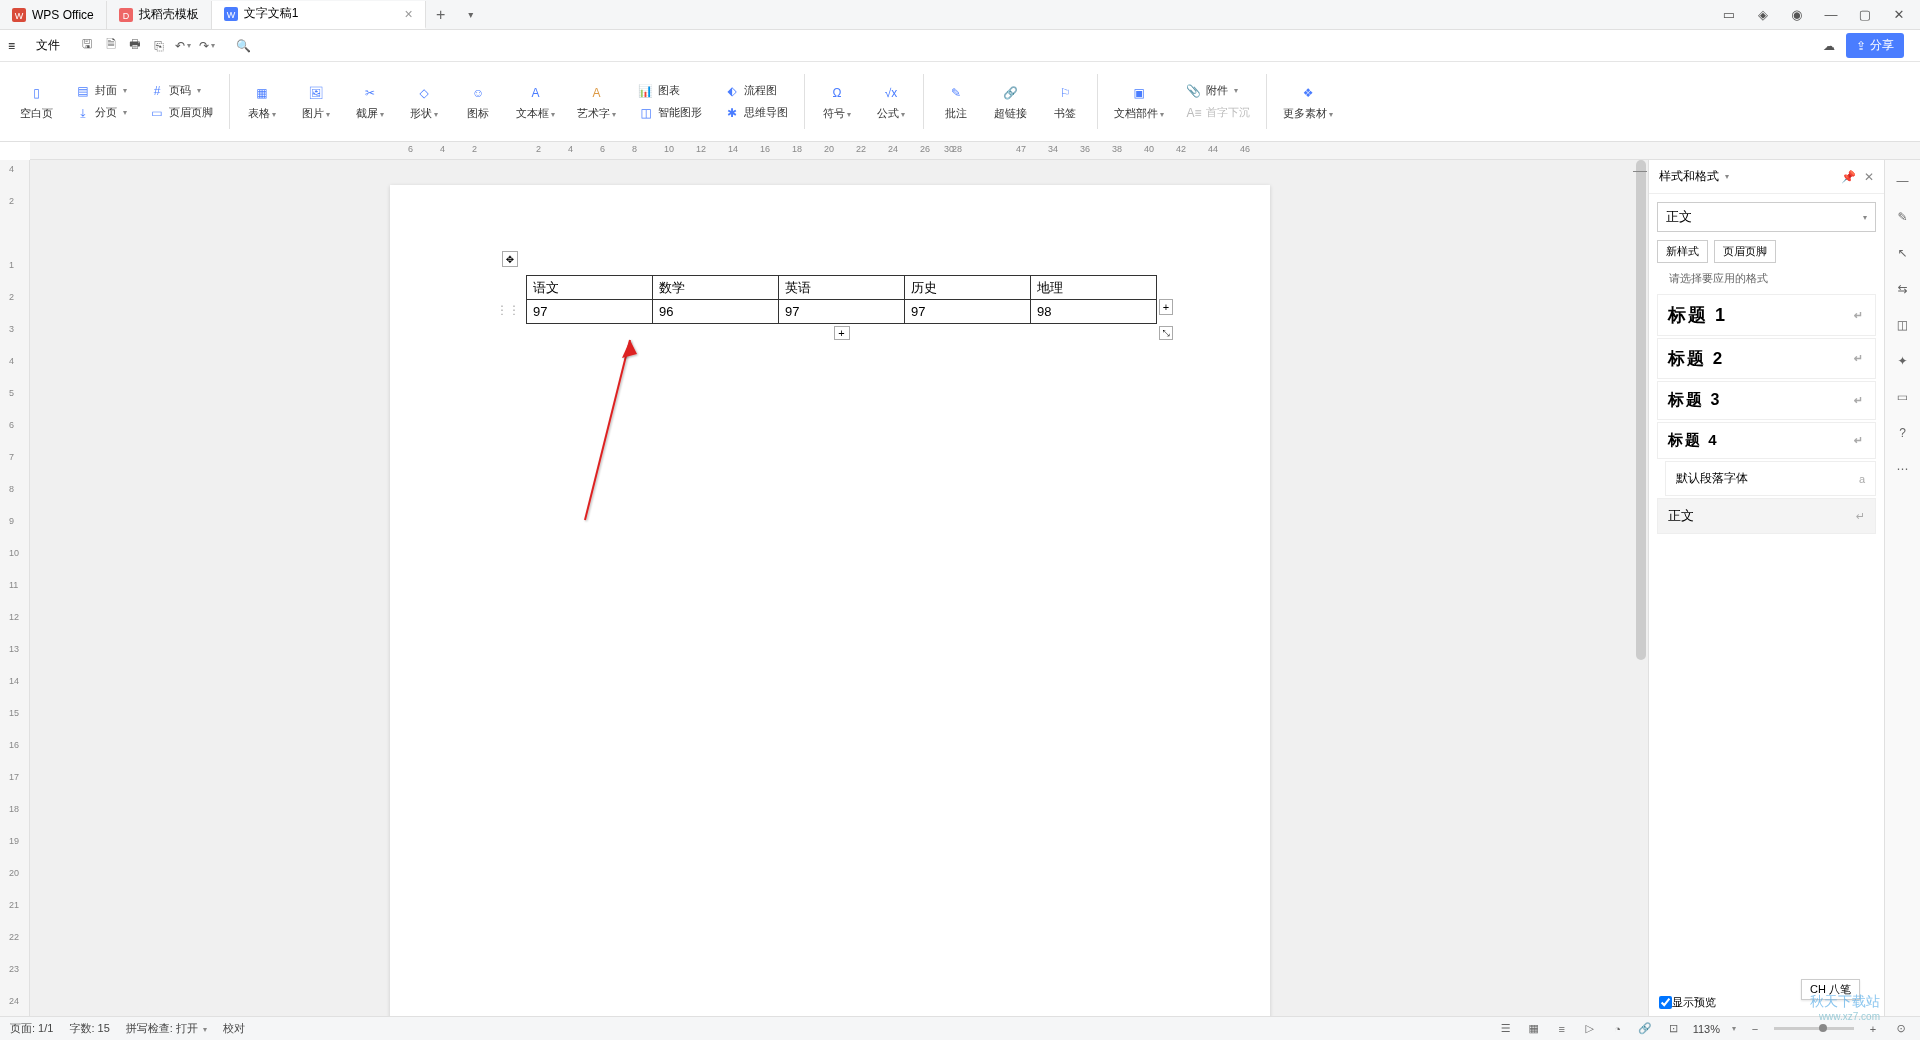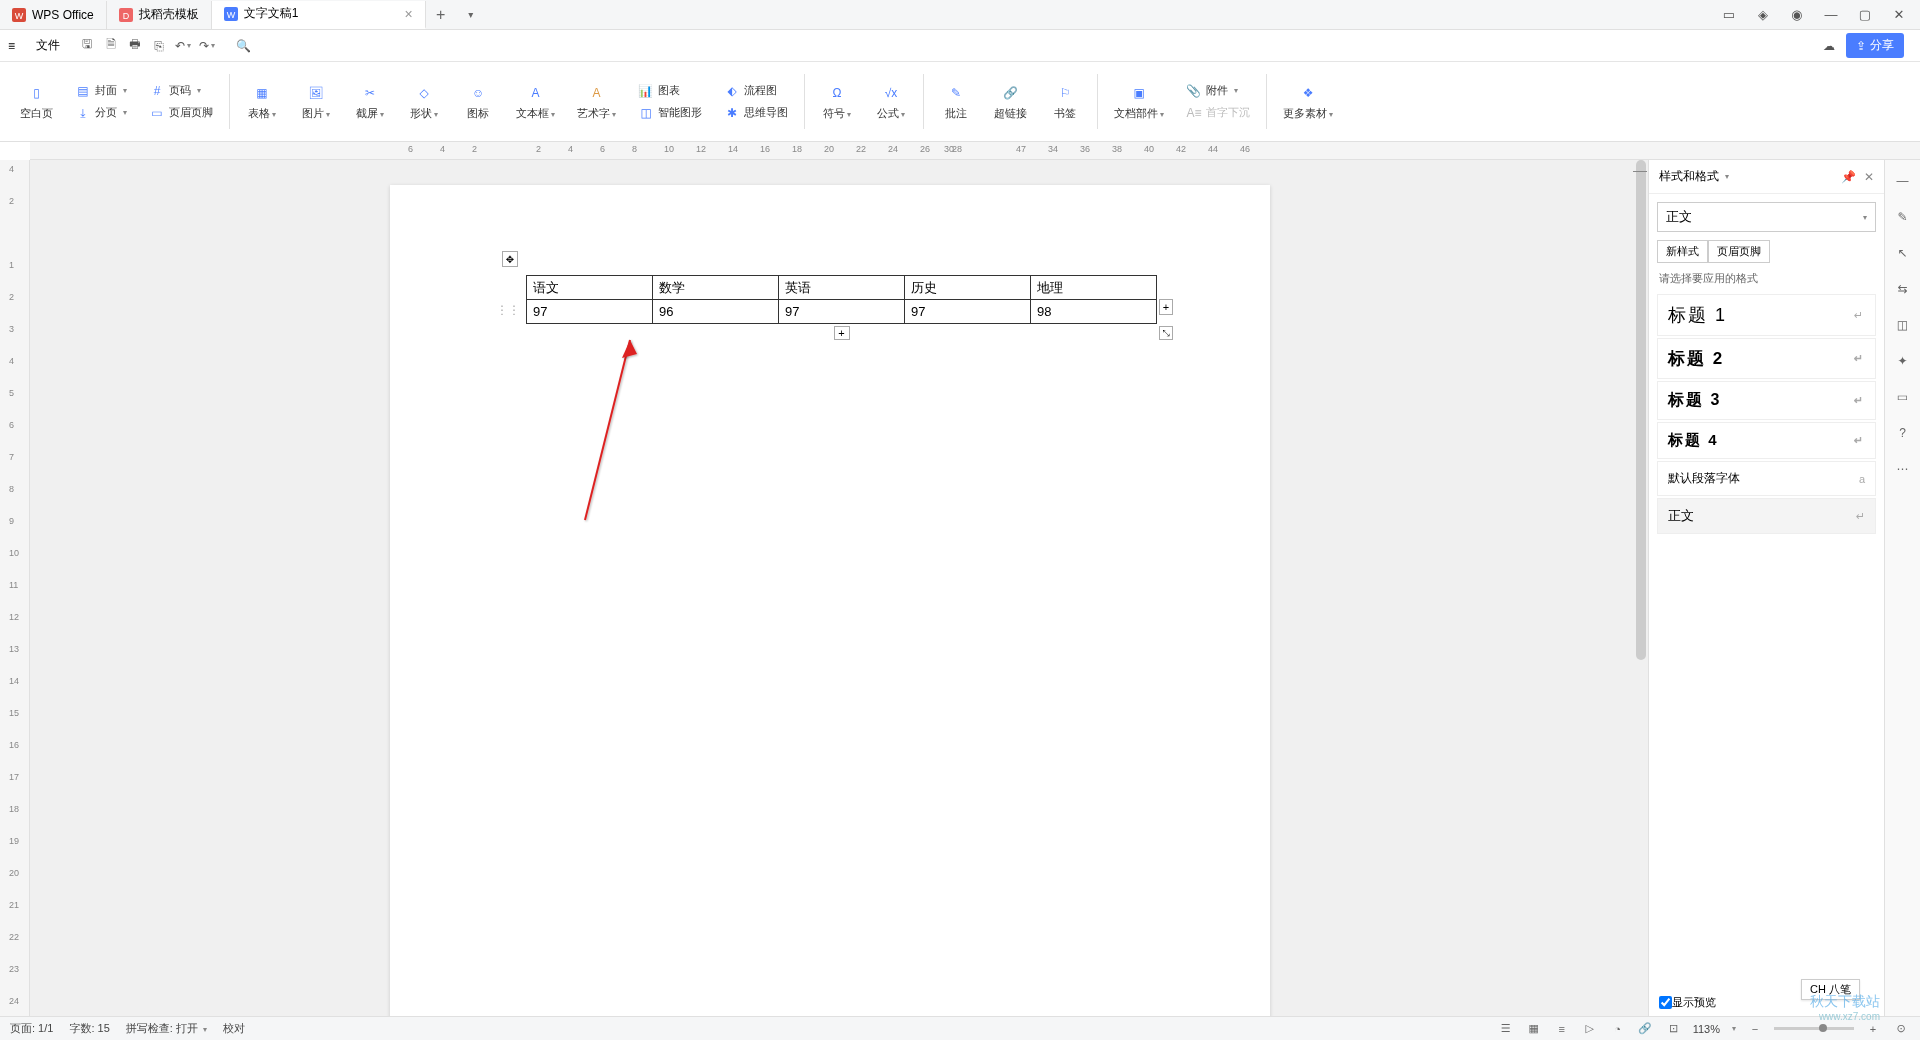"新样式" .rp-btns { gap: none -> 6px }
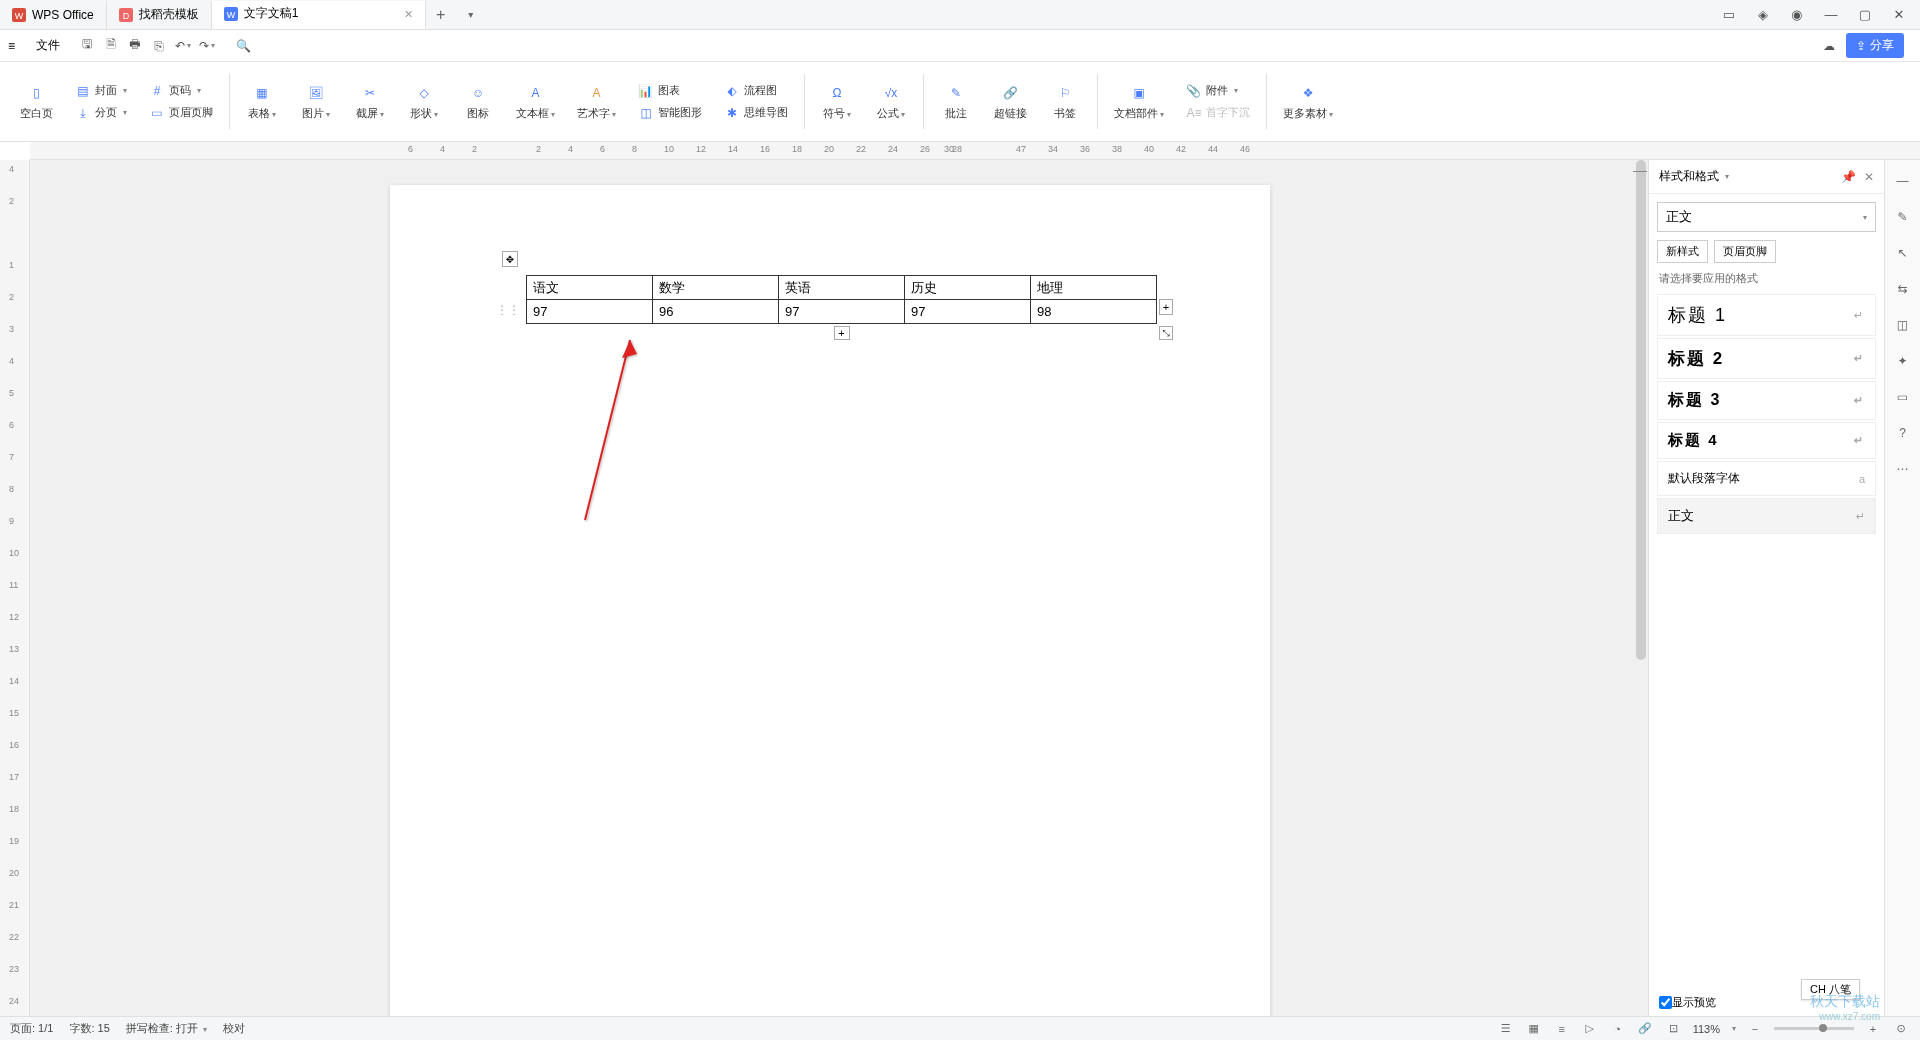"请选择要应用的格式" .rp-label { padding: 8px 10px -> 8px 20px }
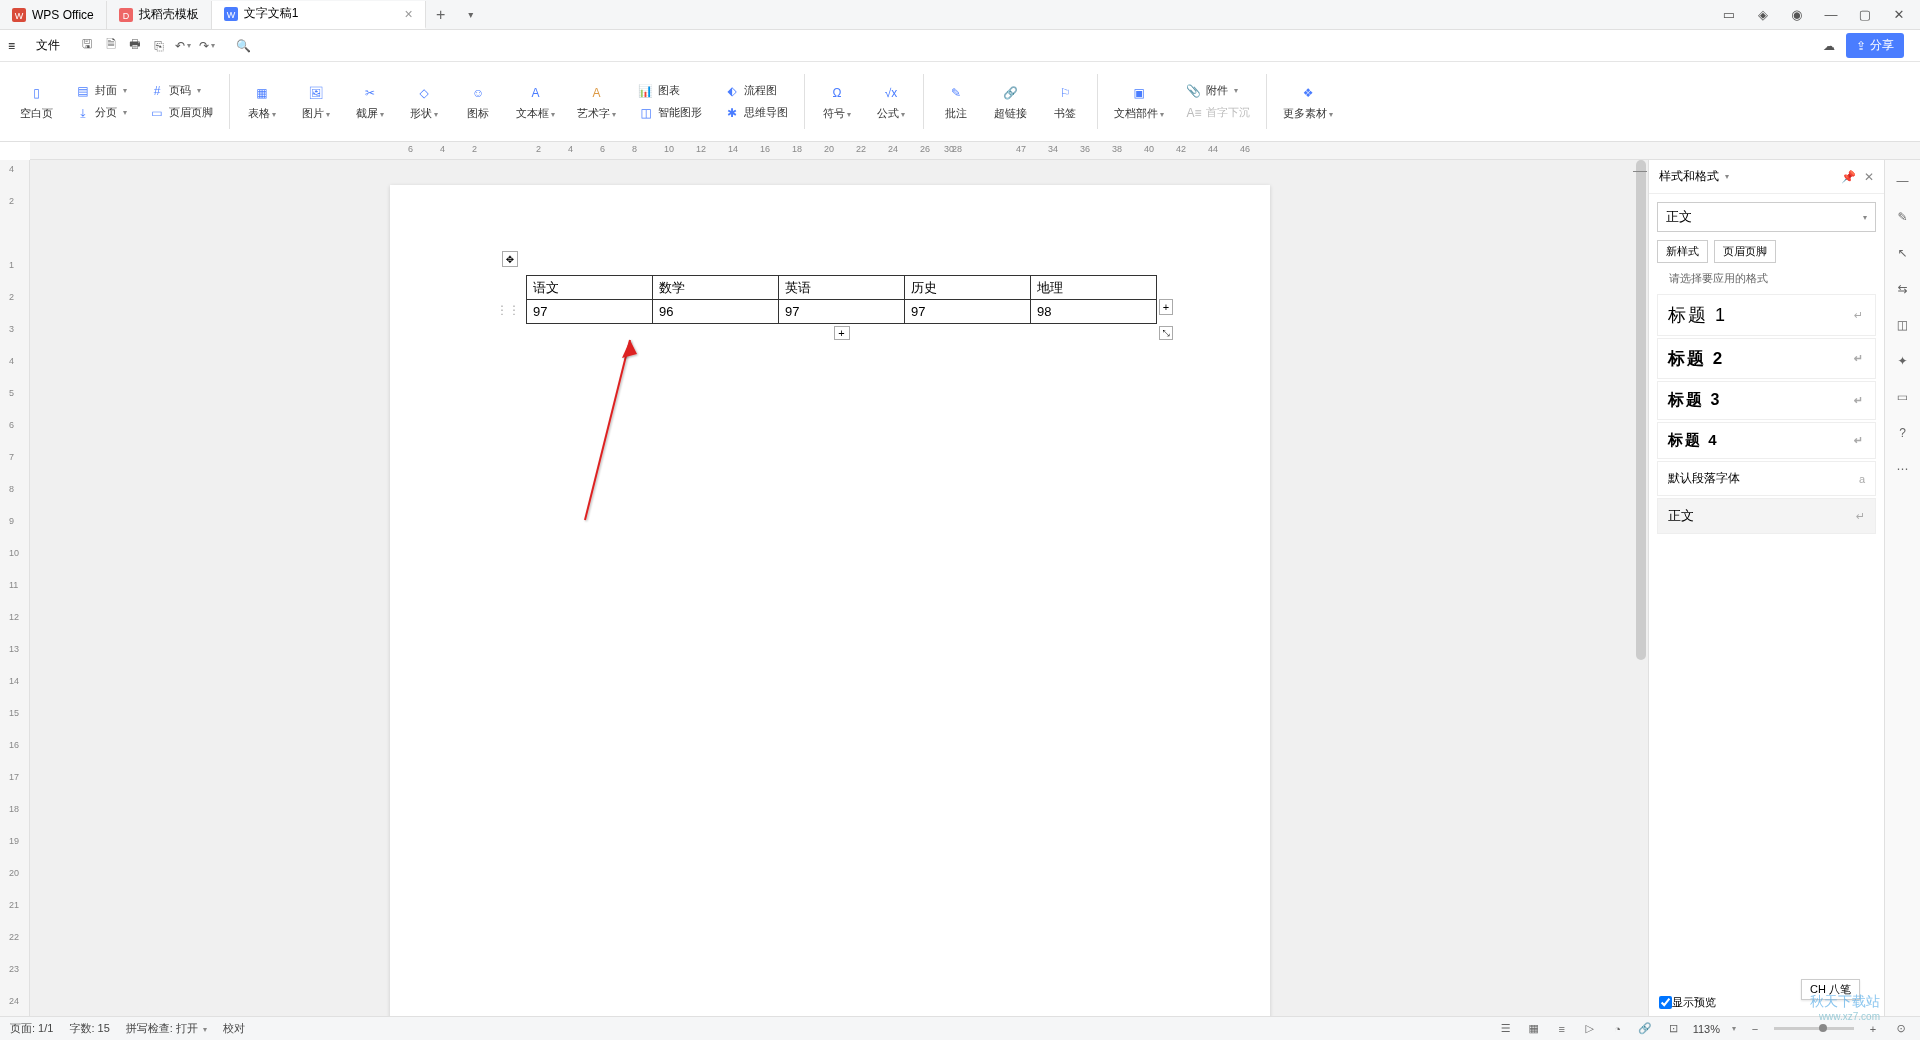"标题 1" .rp-item.h1 { font-weight: normal -> bold }
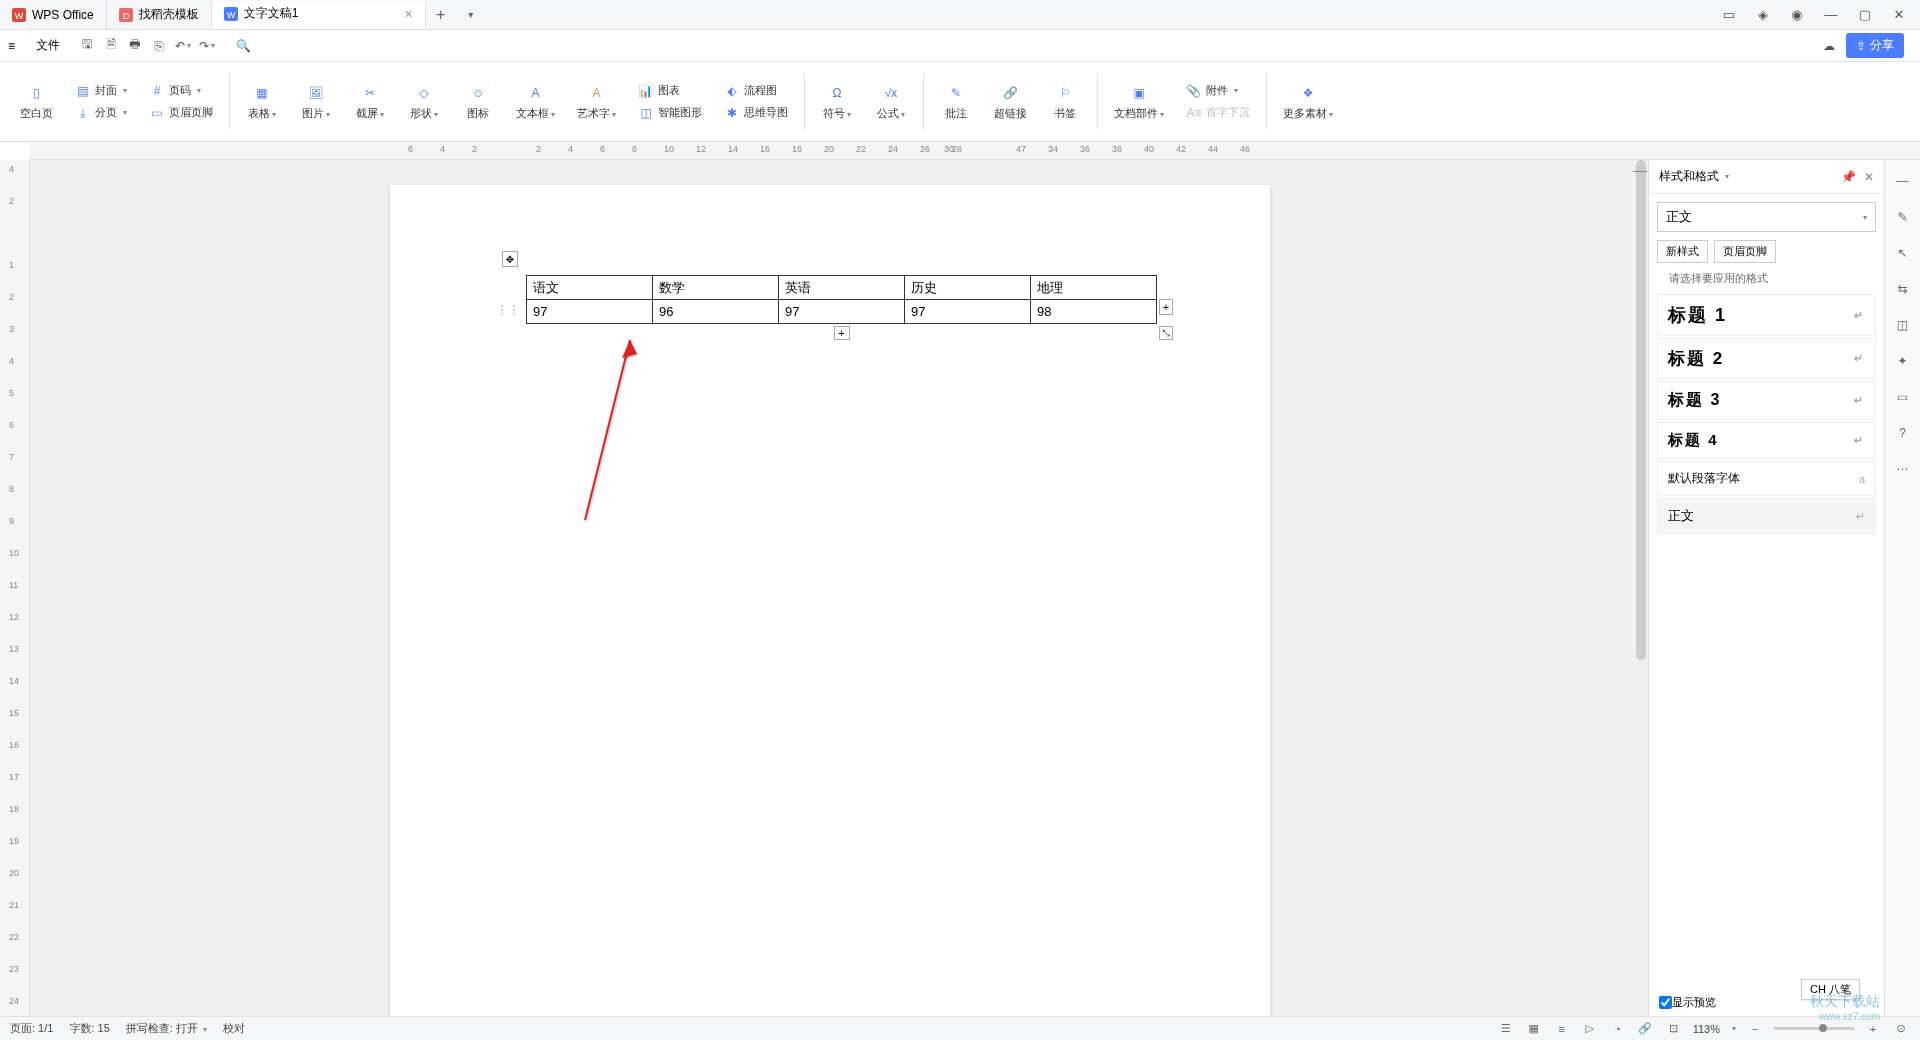"默认段落字体" .rp-item.def { margin-left: none -> 8px }
